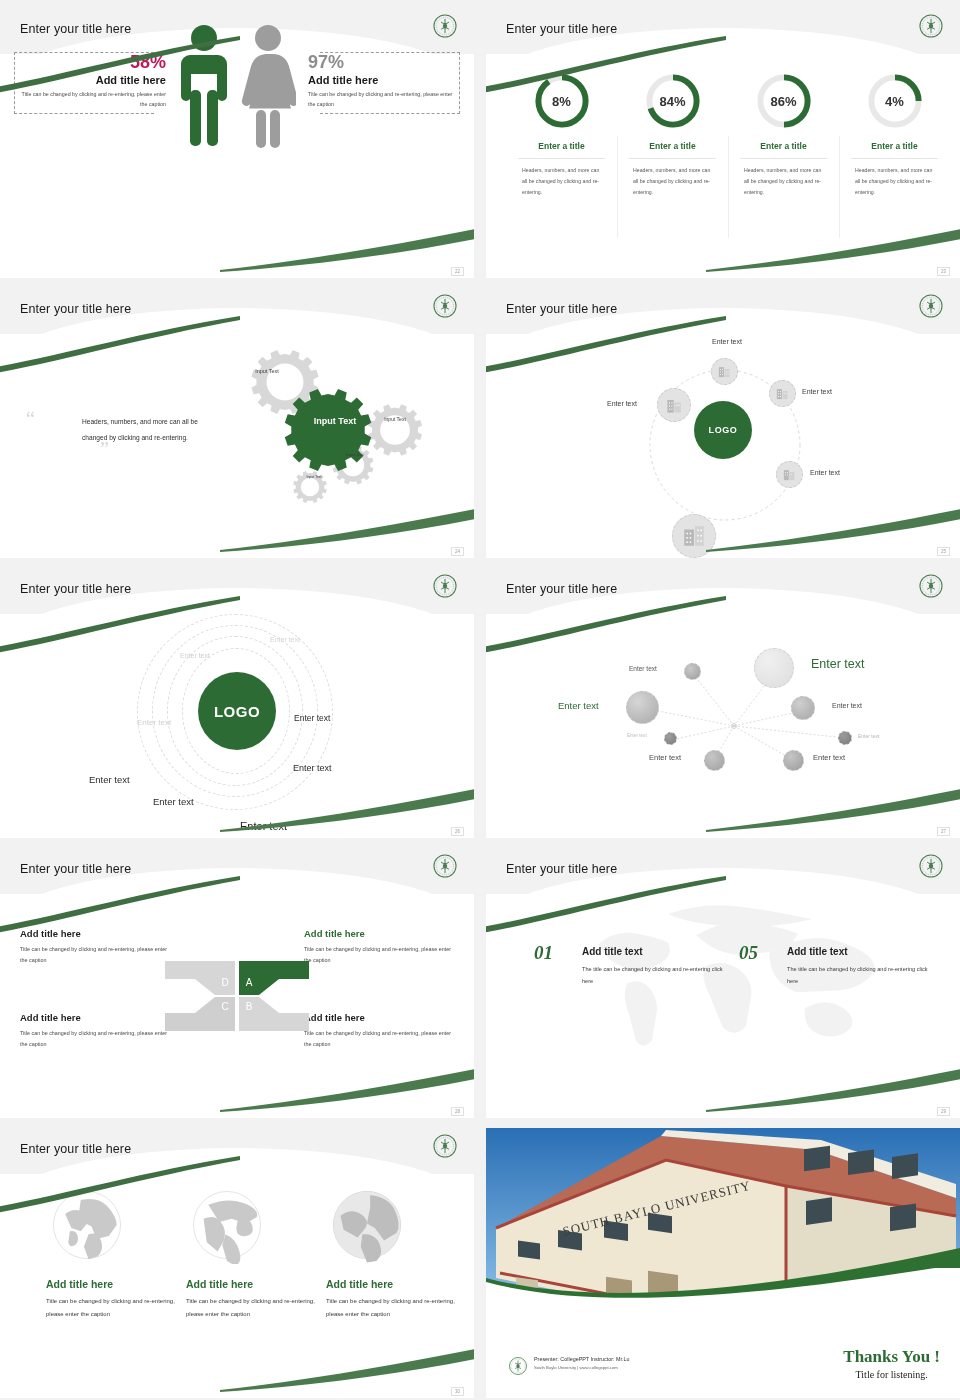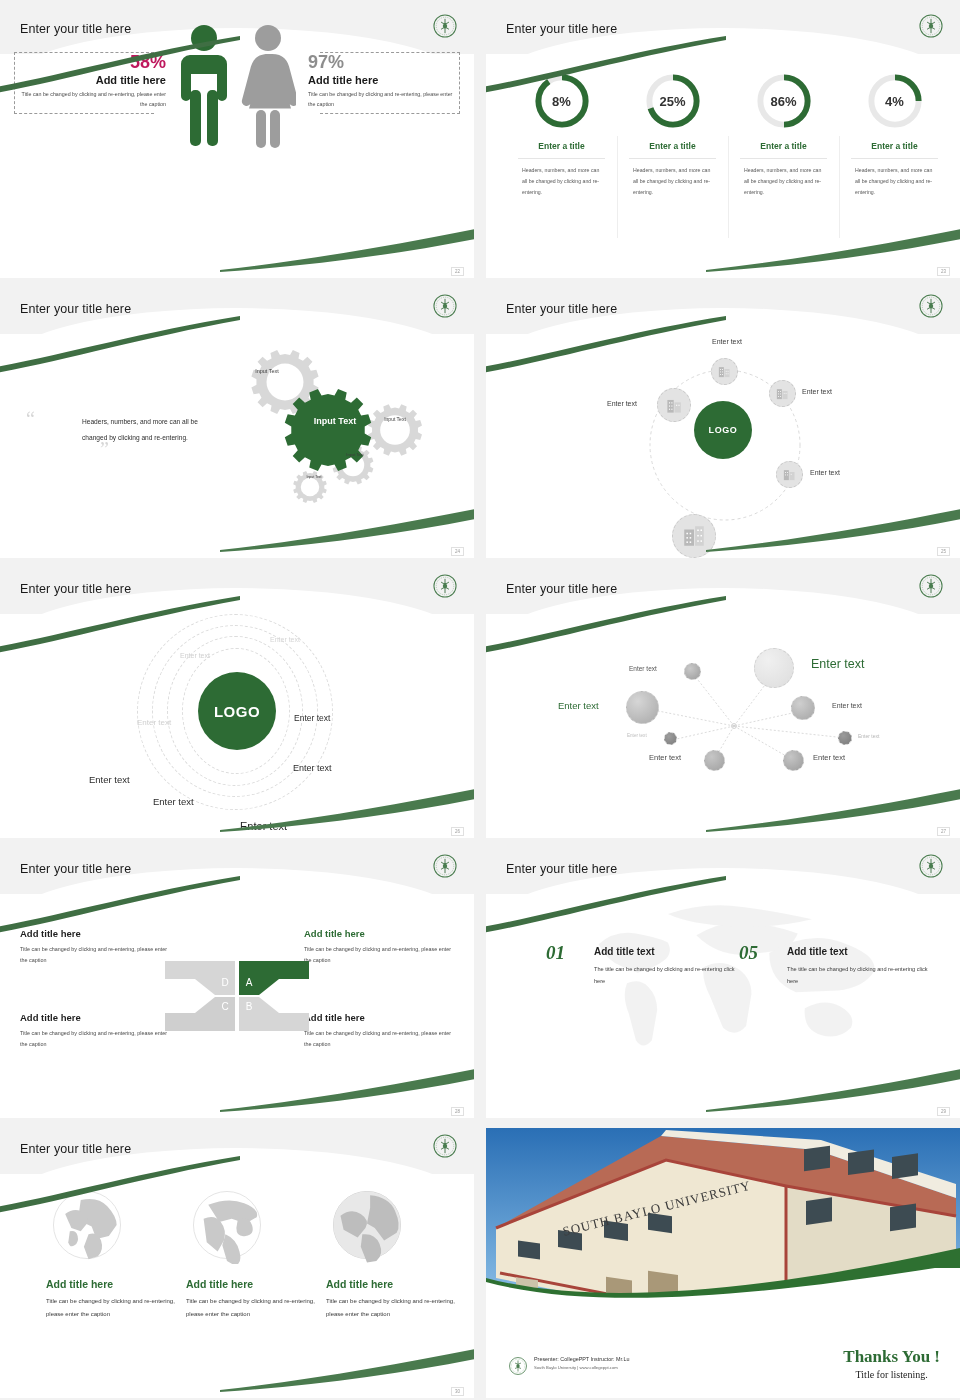"25%" div.s2-pct { text: 25% -> 84% }
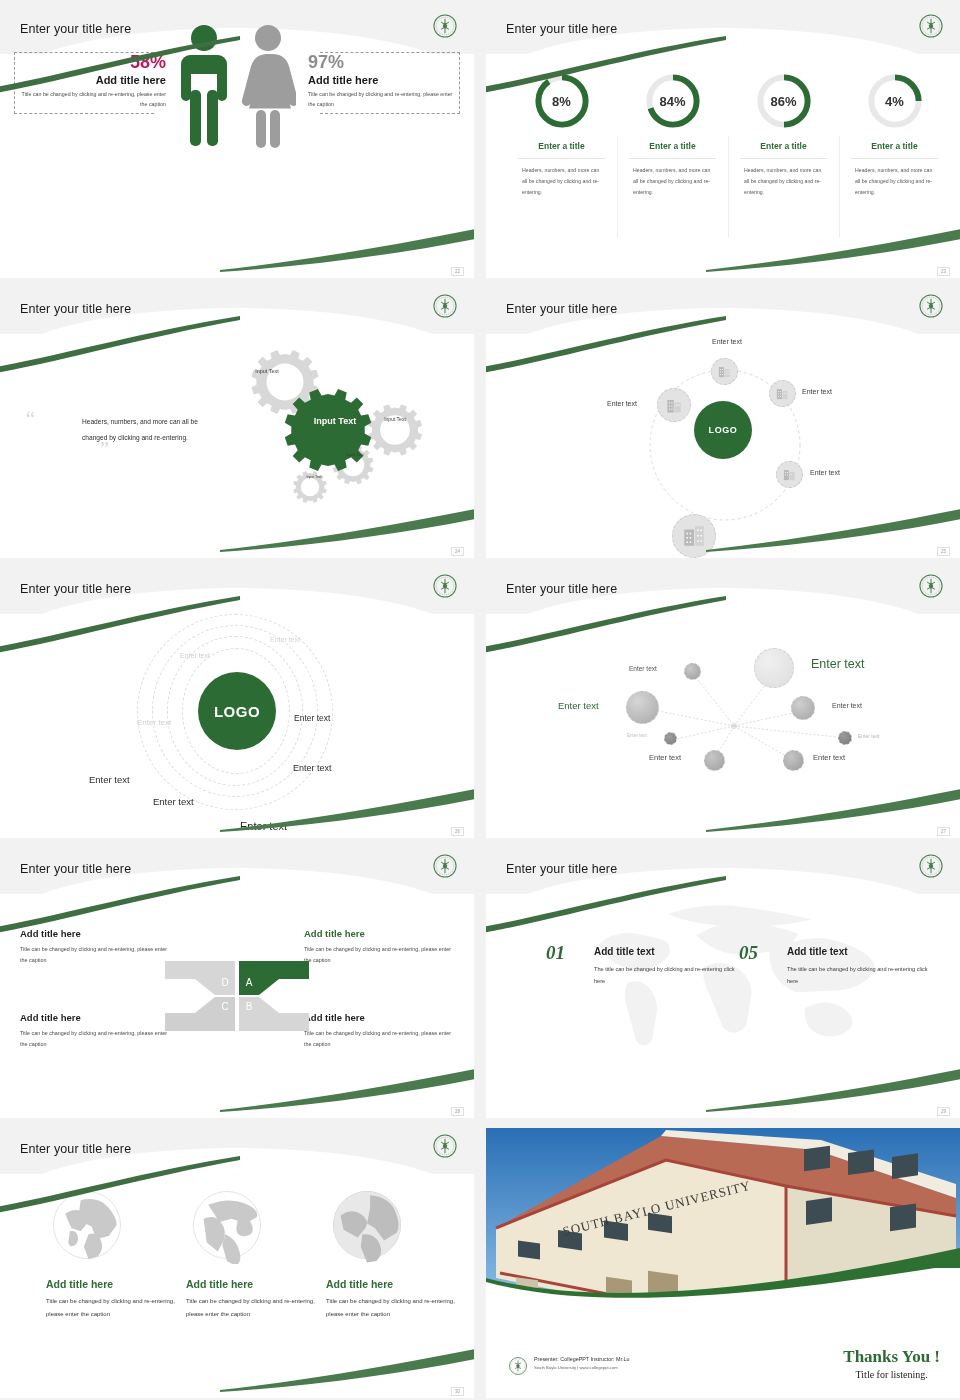"01" div.s8-blk { left: 60px -> 48px }
